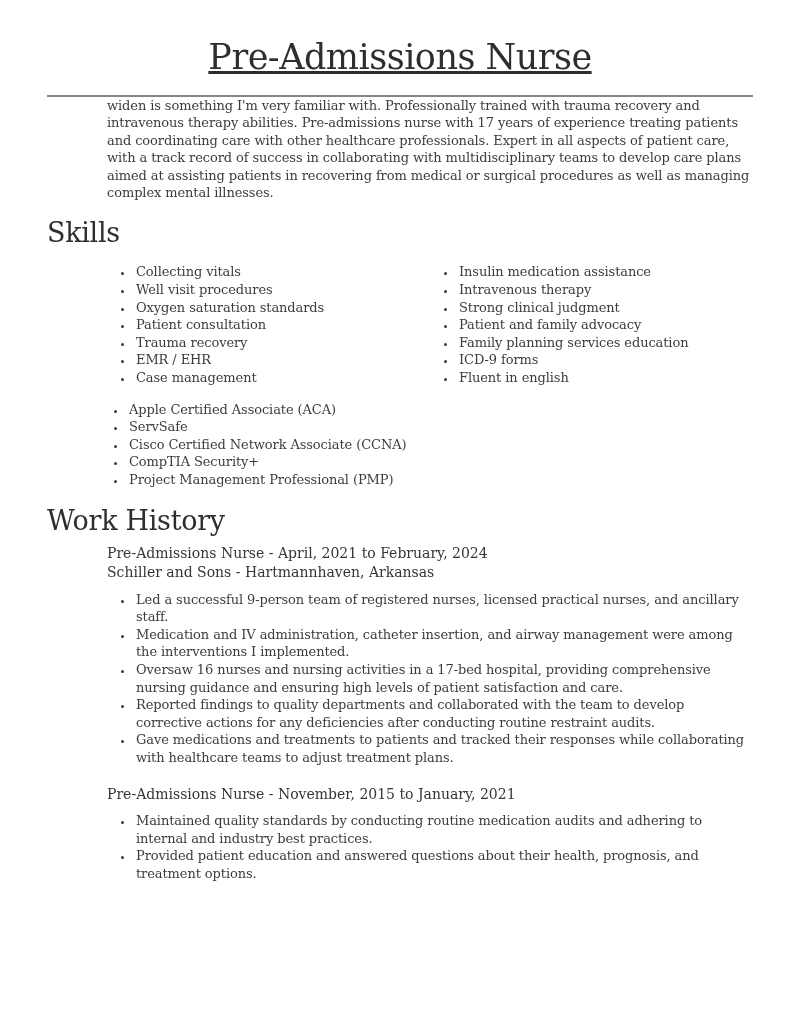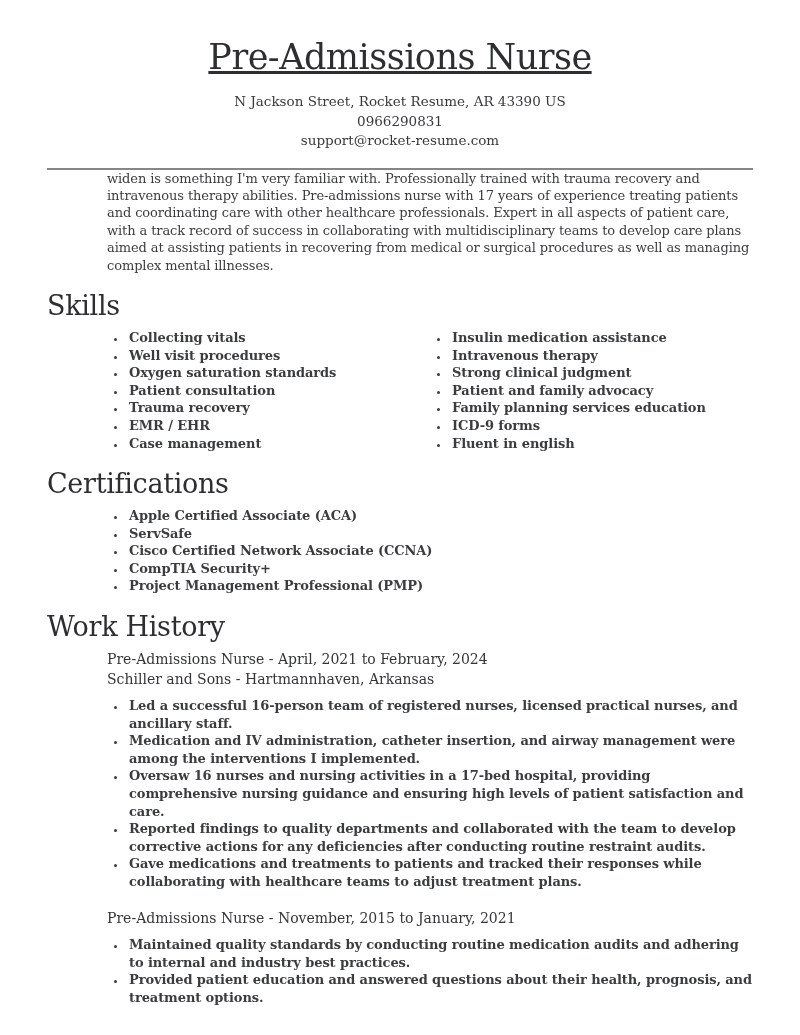"N Jackson Street, Rocket Resume," div.contact { html: <div> <div>N Jackson Street, Rocket Resume, AR 43390 US</div> <div>0966290831</div> <div>support@rocket-resume.com</div> </div> -> none }
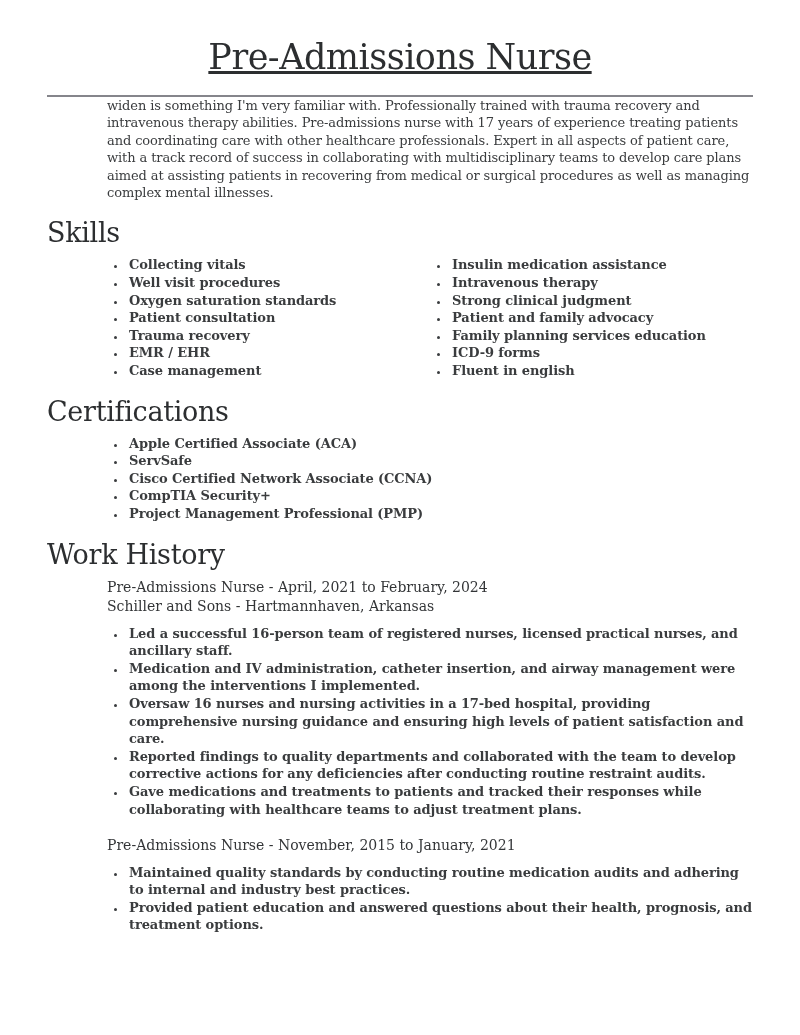"Collecting vitals" ul { font-weight: bold -> none; margin: 0 -> 7px }
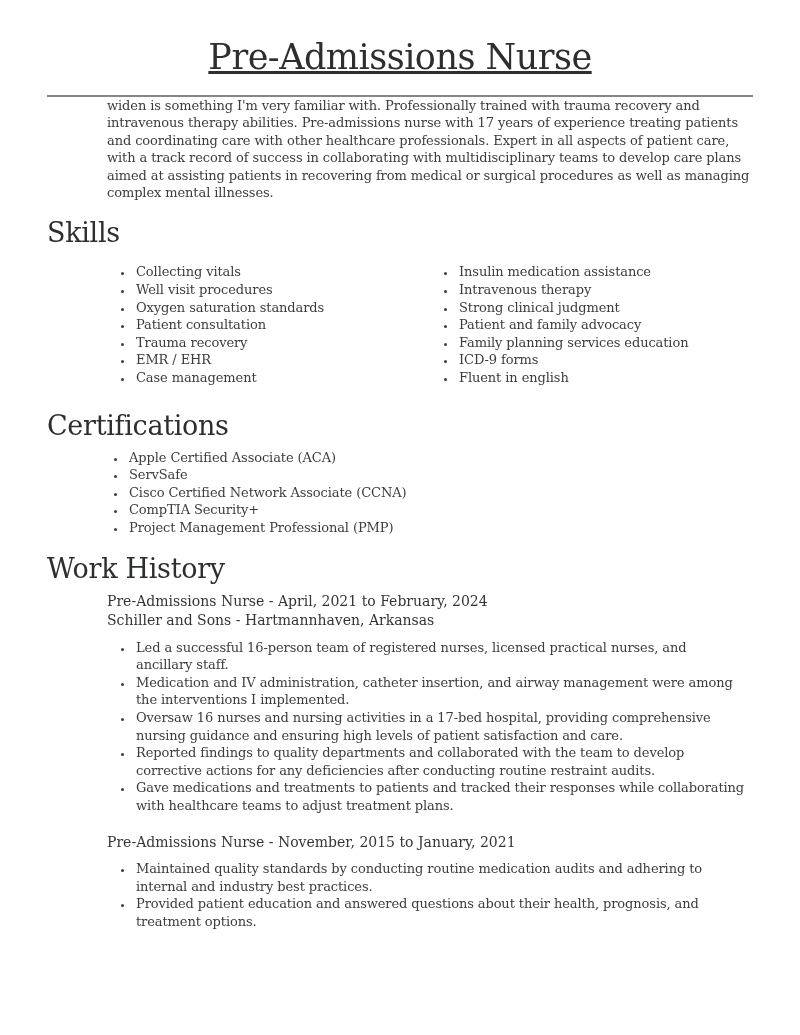"Certifications" h2.section-heading { html: <h2>Certifications</h2> -> none }
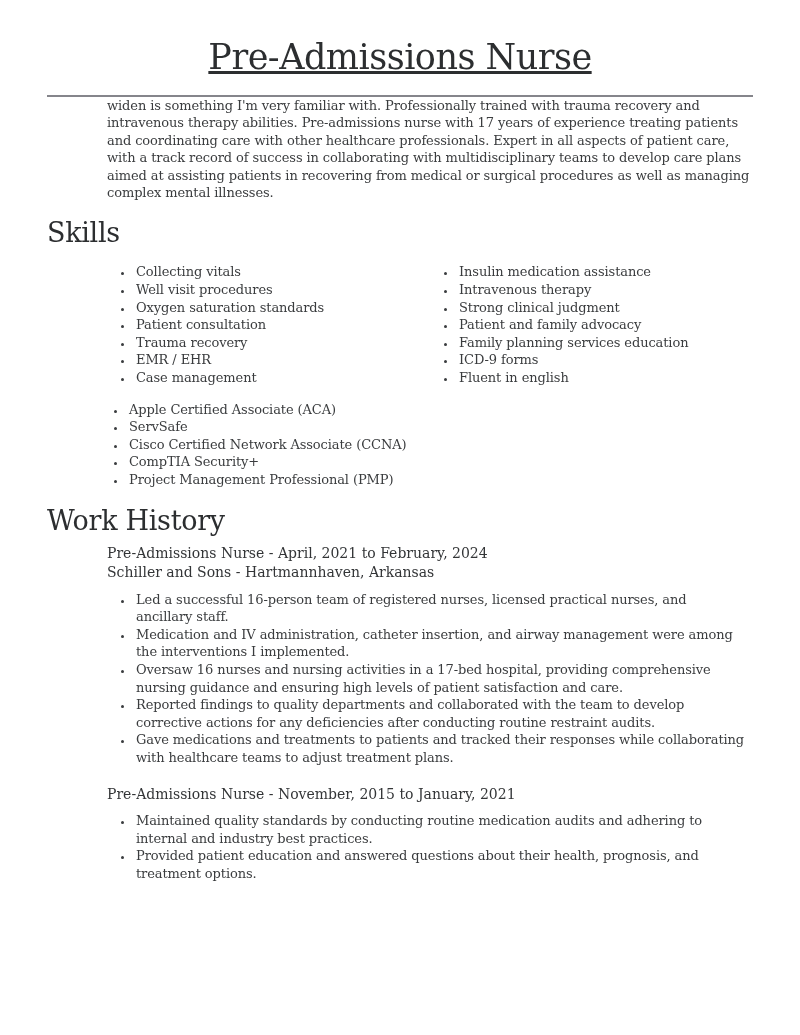"Led a successful 16-person team" li { text: 16-person -> 9-person }
